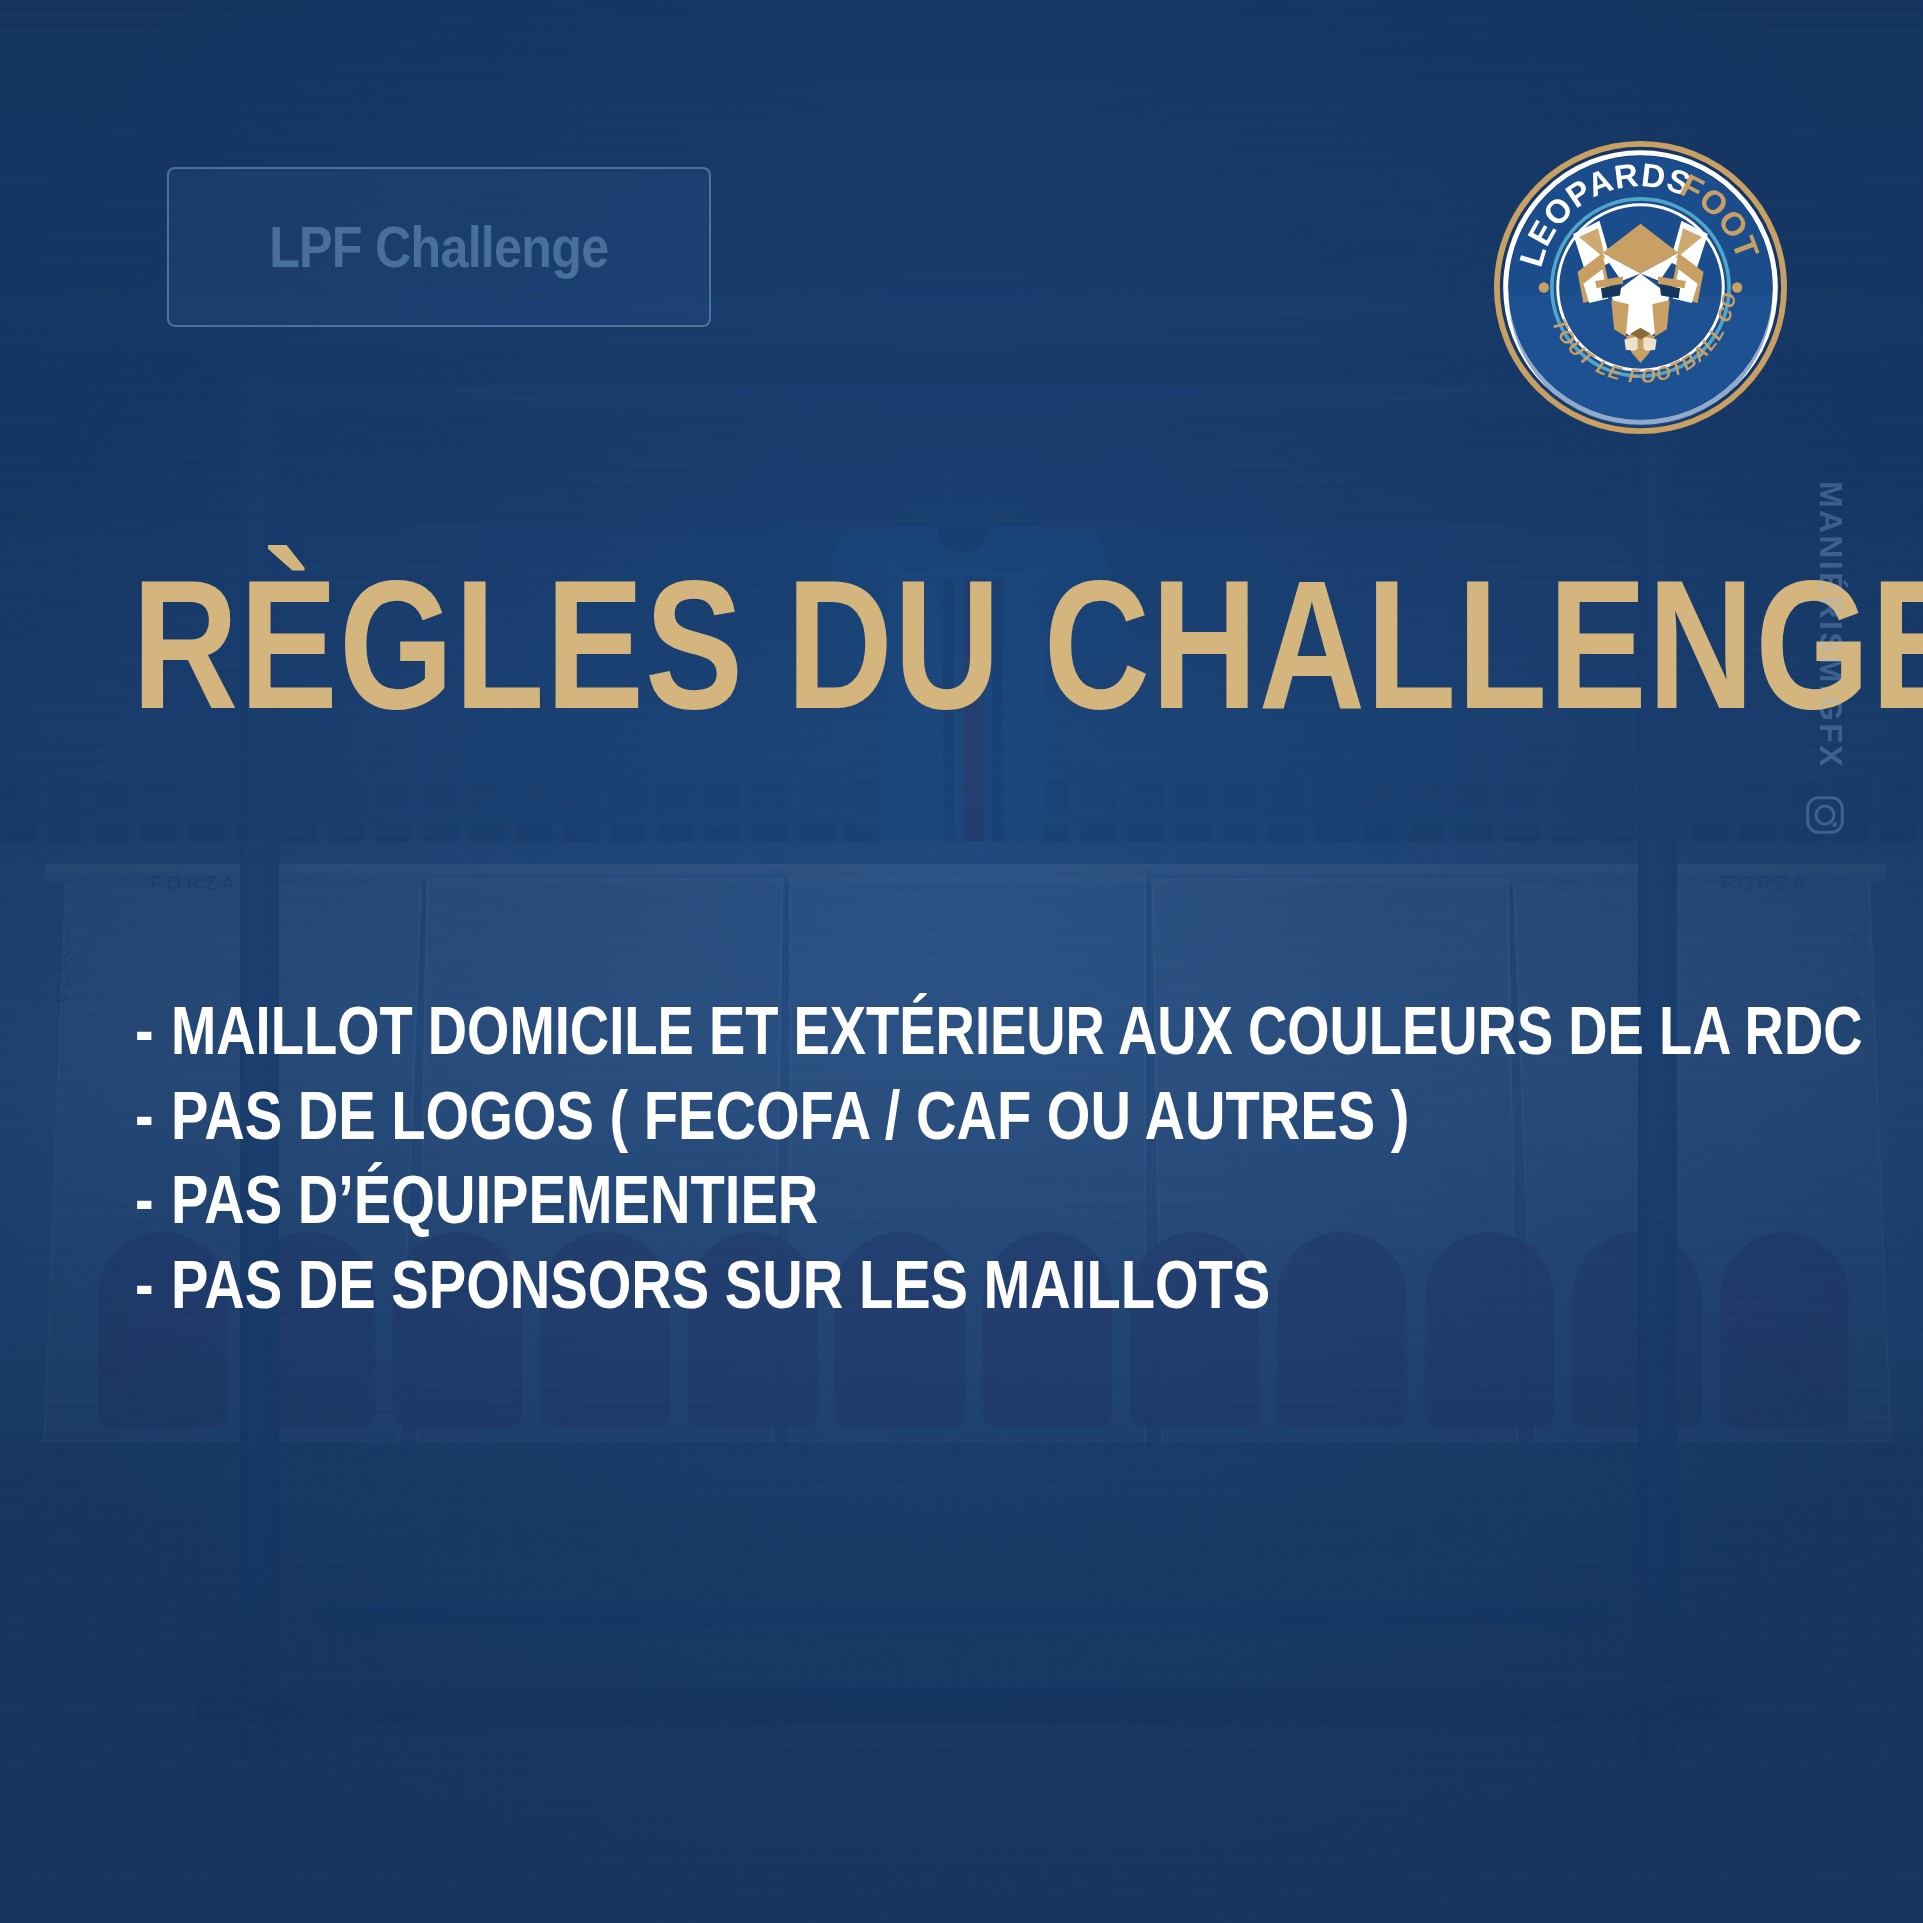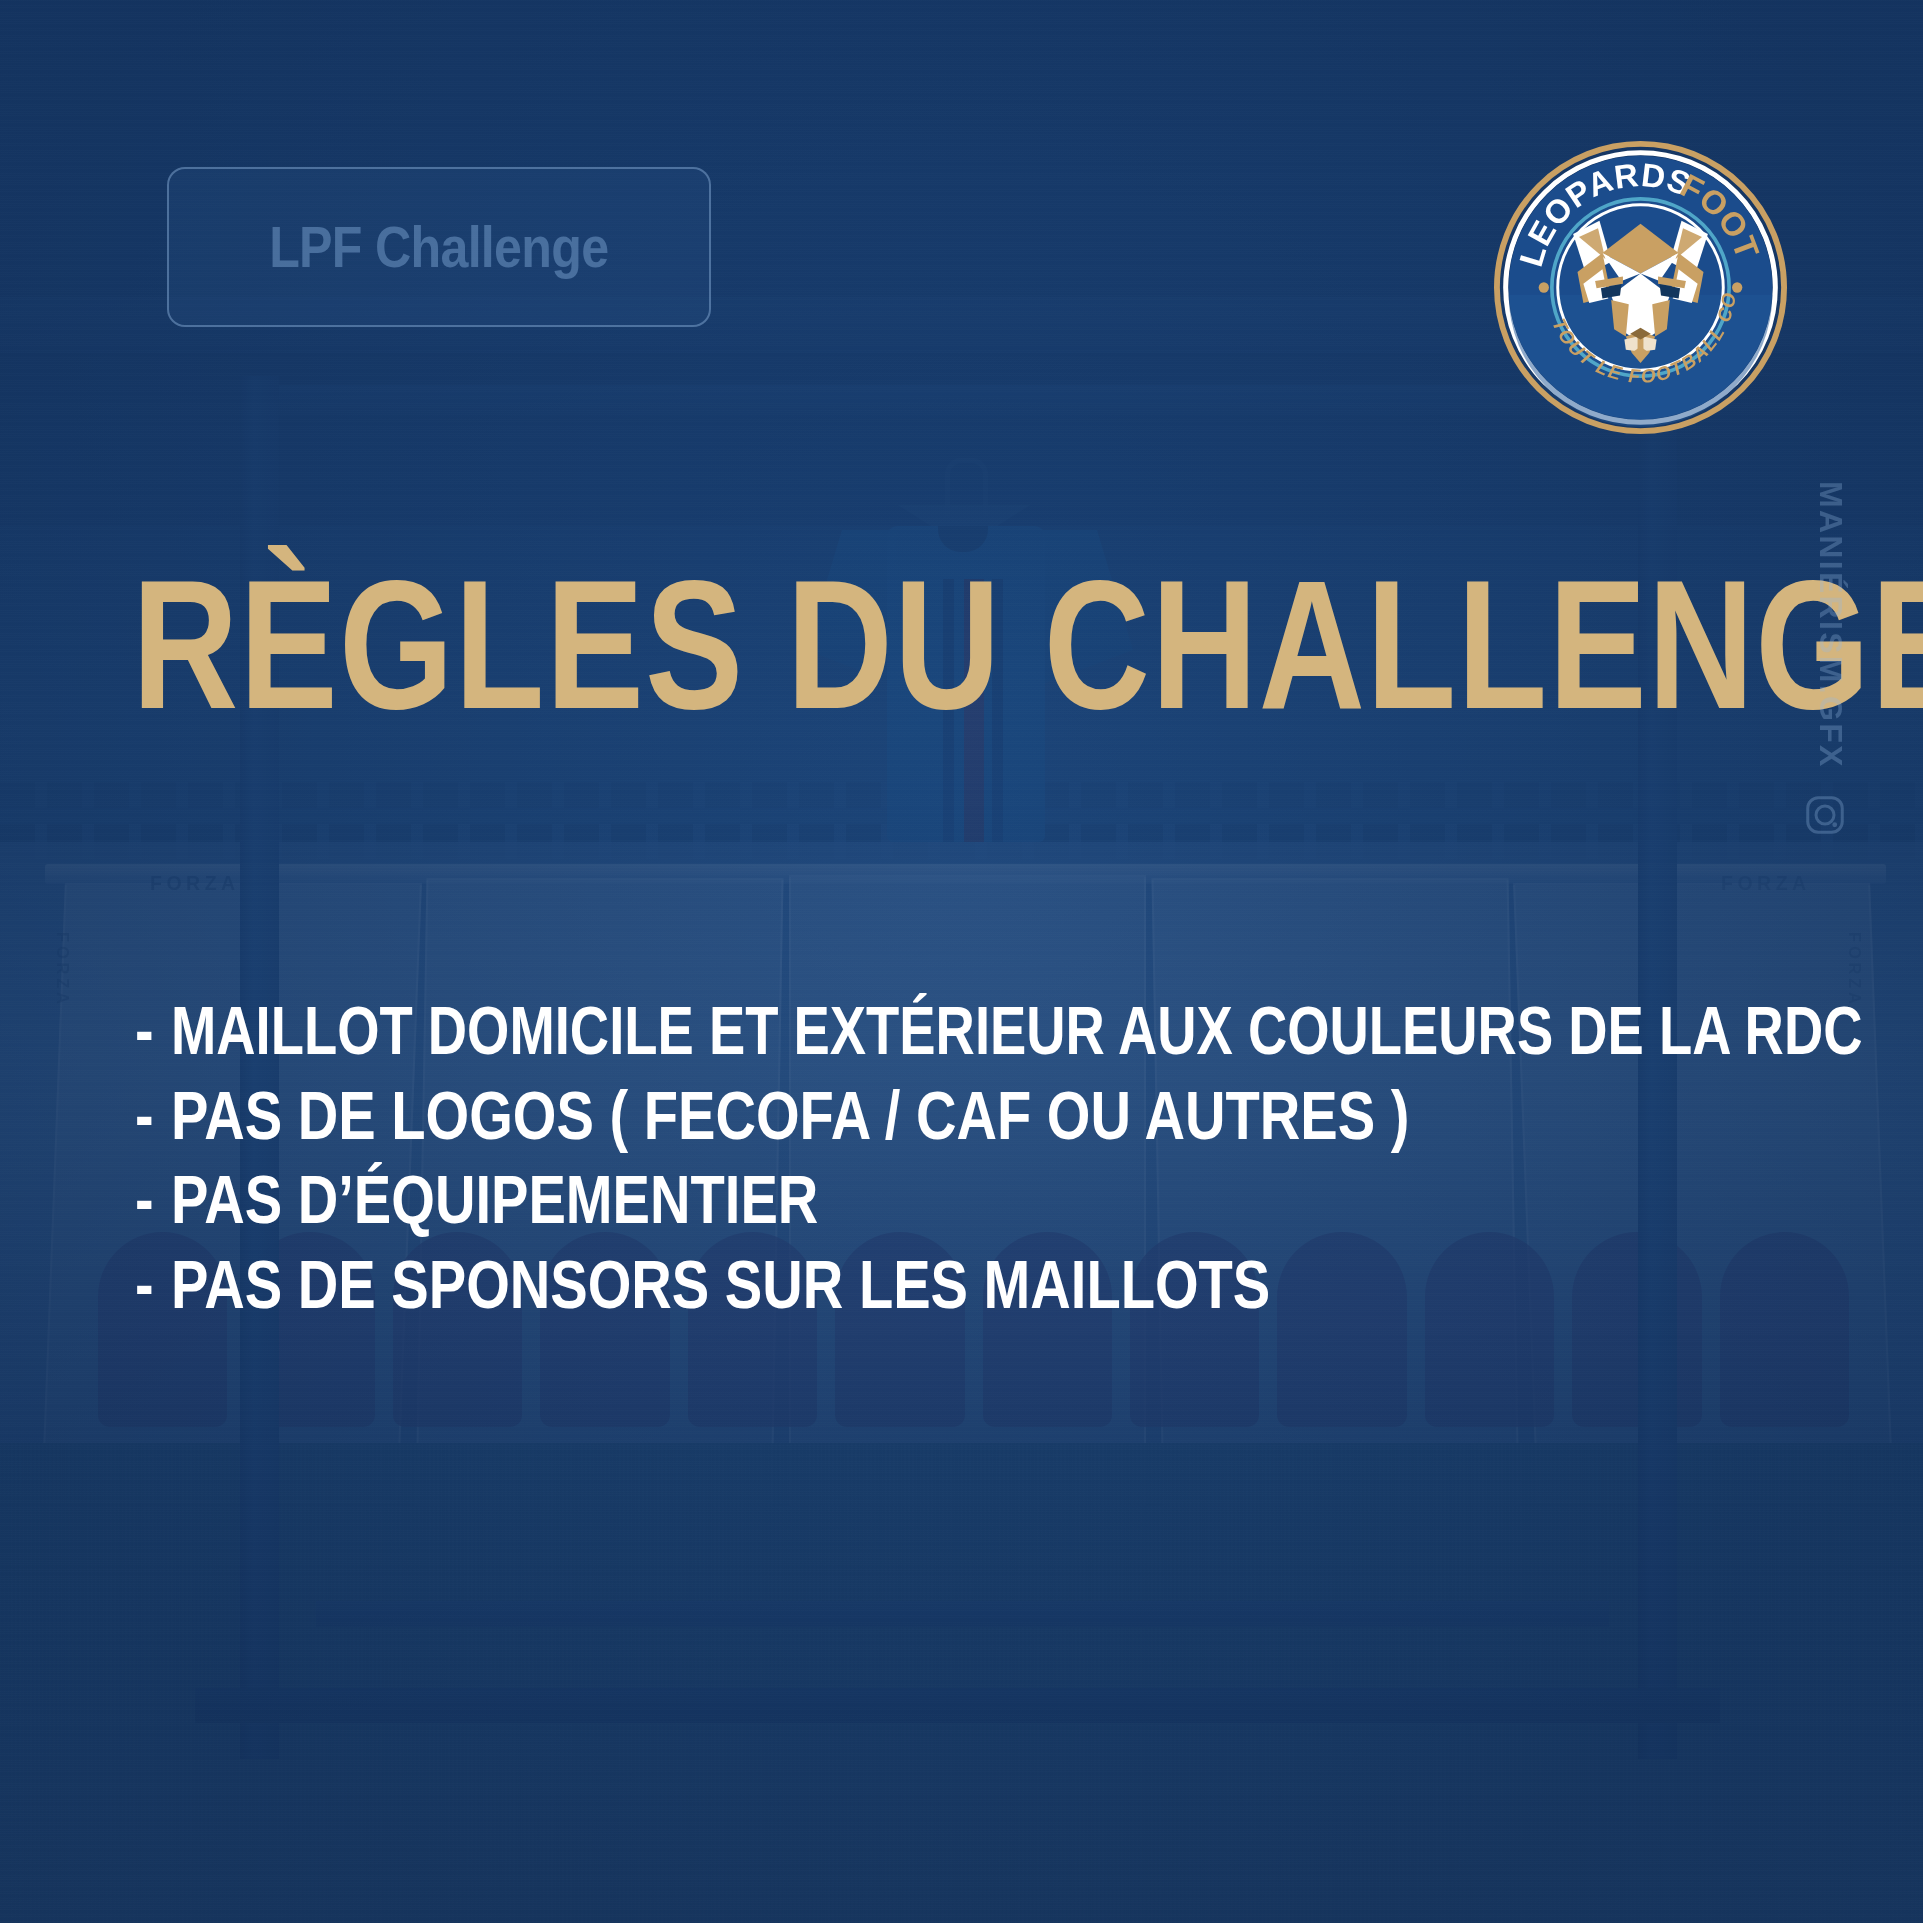"LPF Challenge" .lpf-badge { border-radius: 18px -> 8px }
